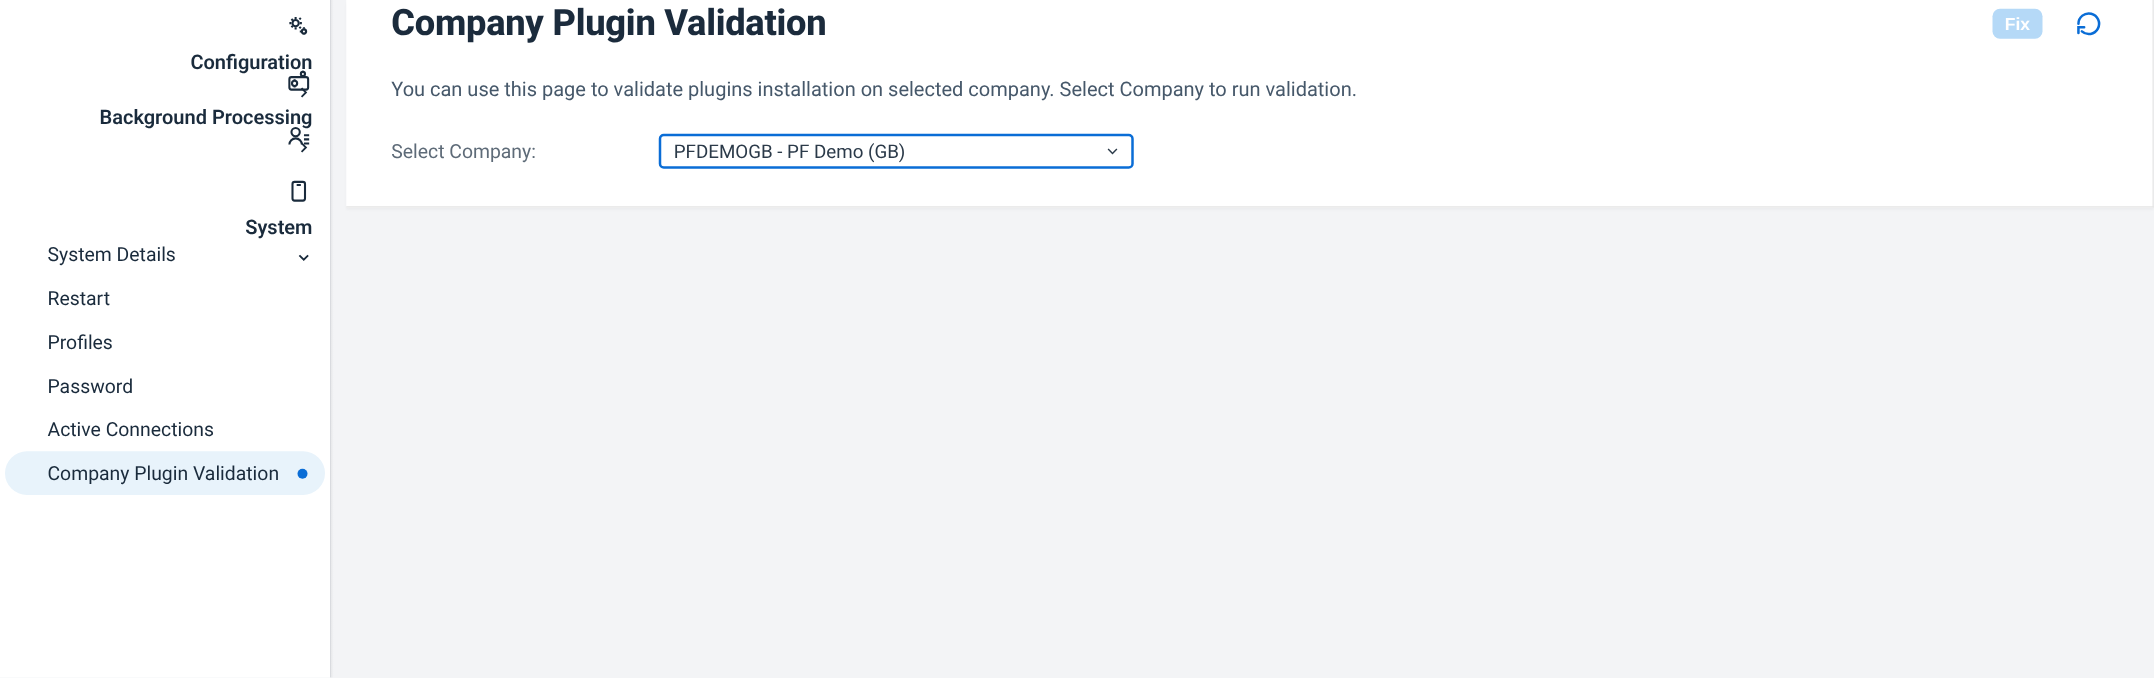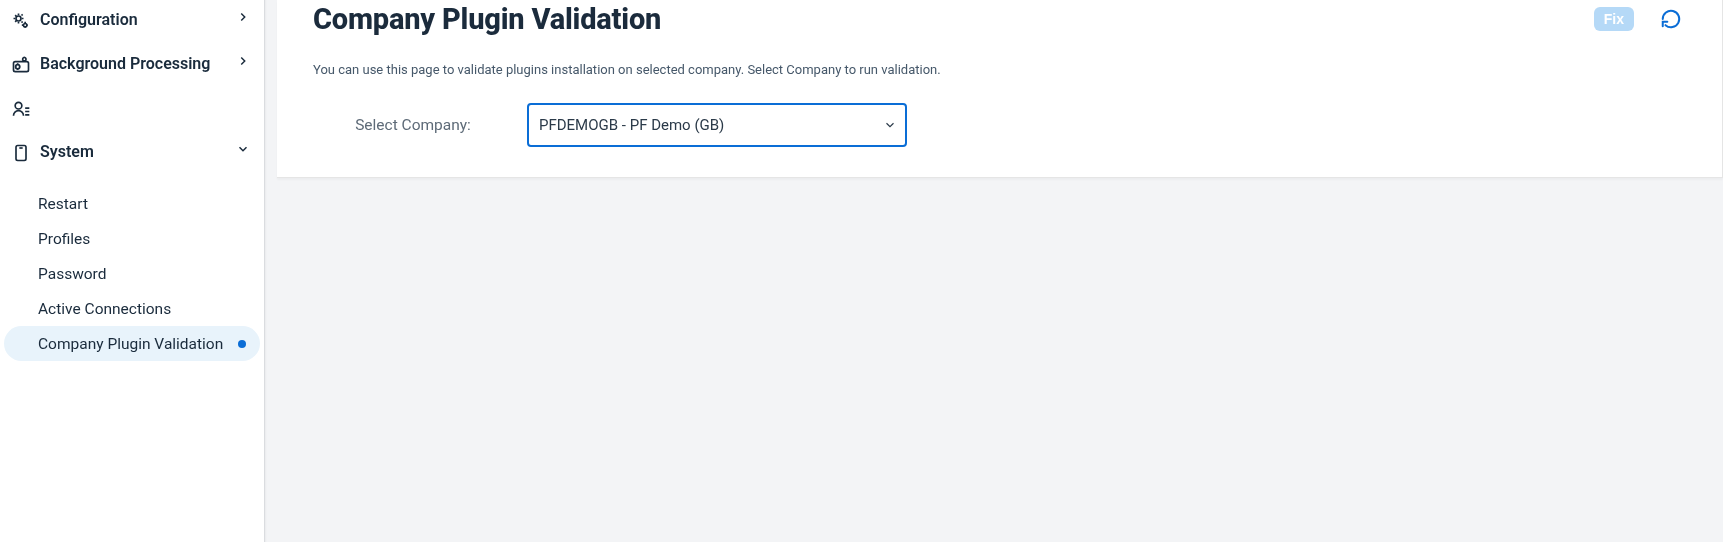"Configuration" .nav-item { align-items: flex-start -> flex-end; flex-direction: none -> column }
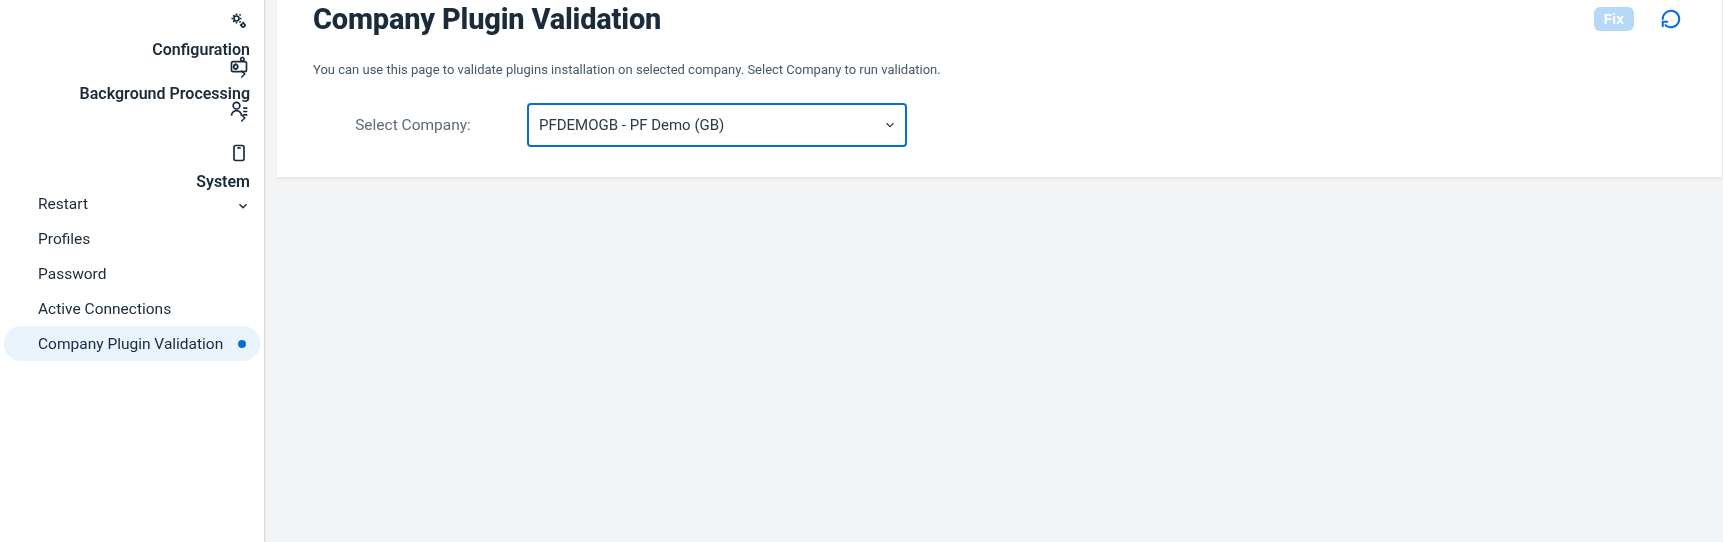"You can use this page" .description { font-size: 13px -> 16px }
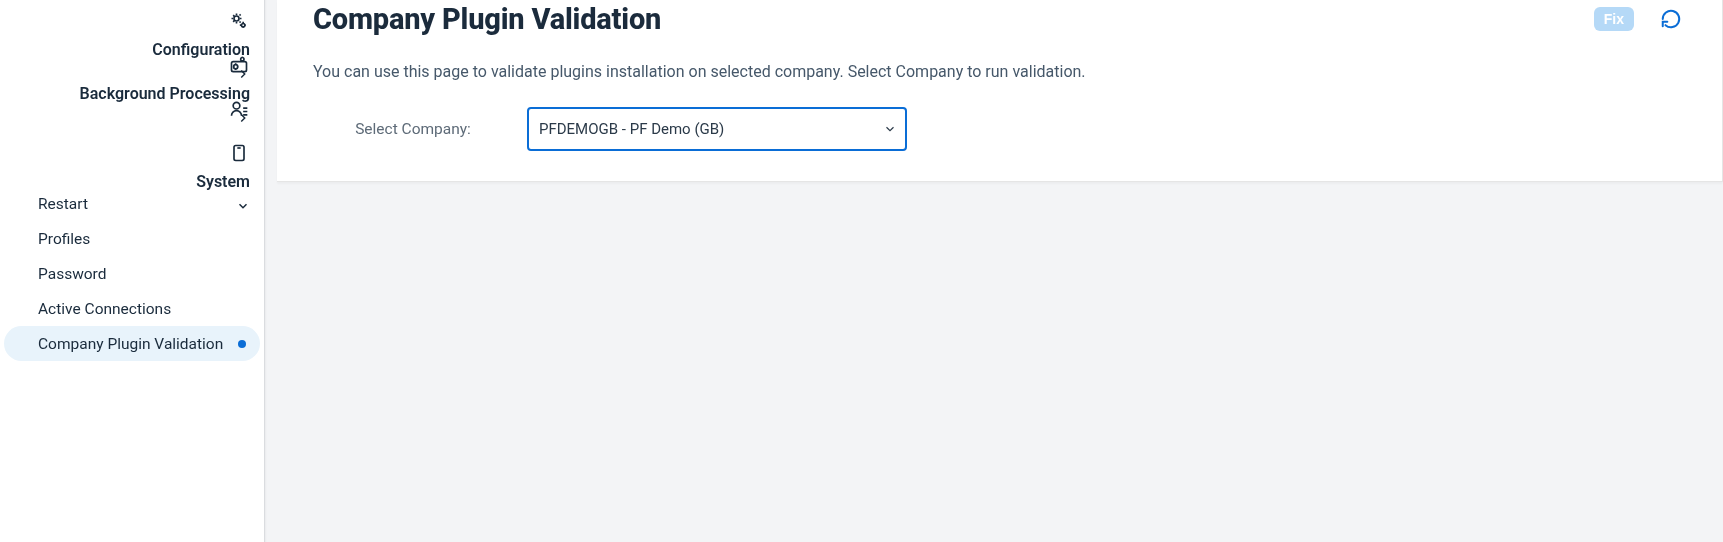"Select Company:" .form-label { text-align: center -> left }
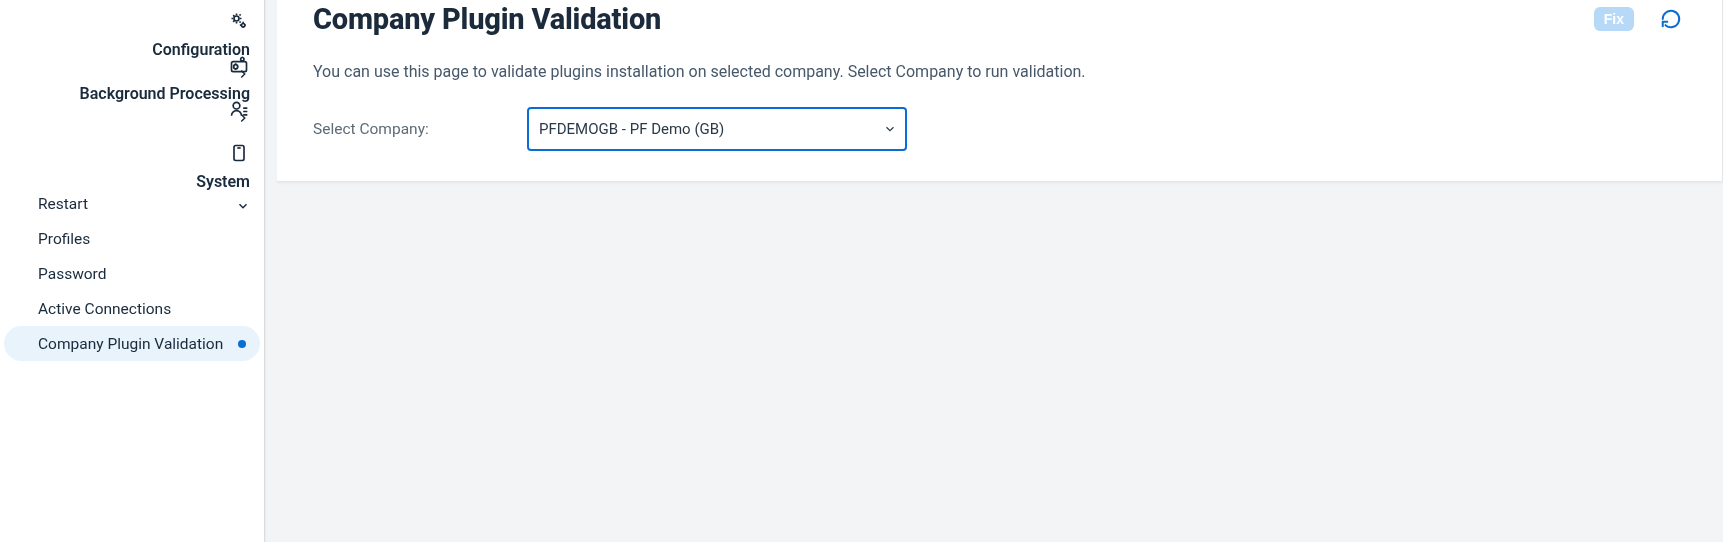"PFDEMOGB - PF Demo (GB)" .select { height: 44px -> 28px }
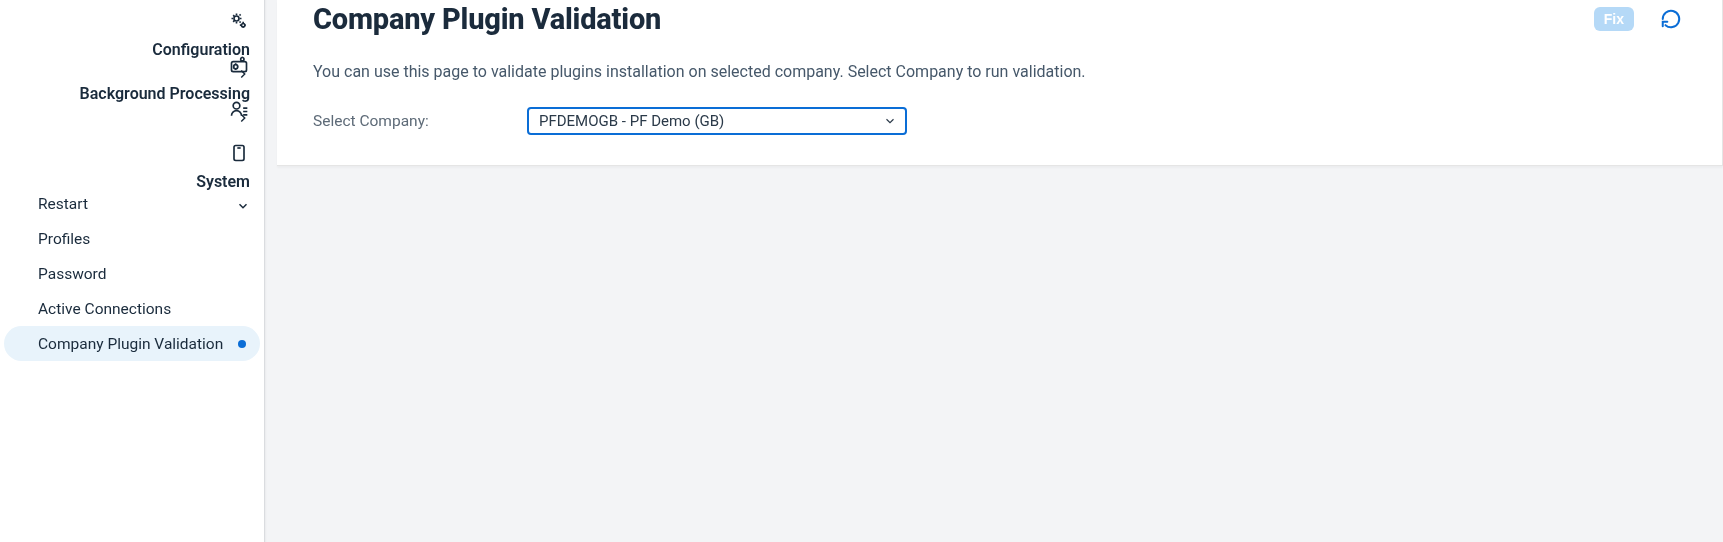"System Details" div.sub-item { html: none -> <div> <span>System Details</span> </div> }
